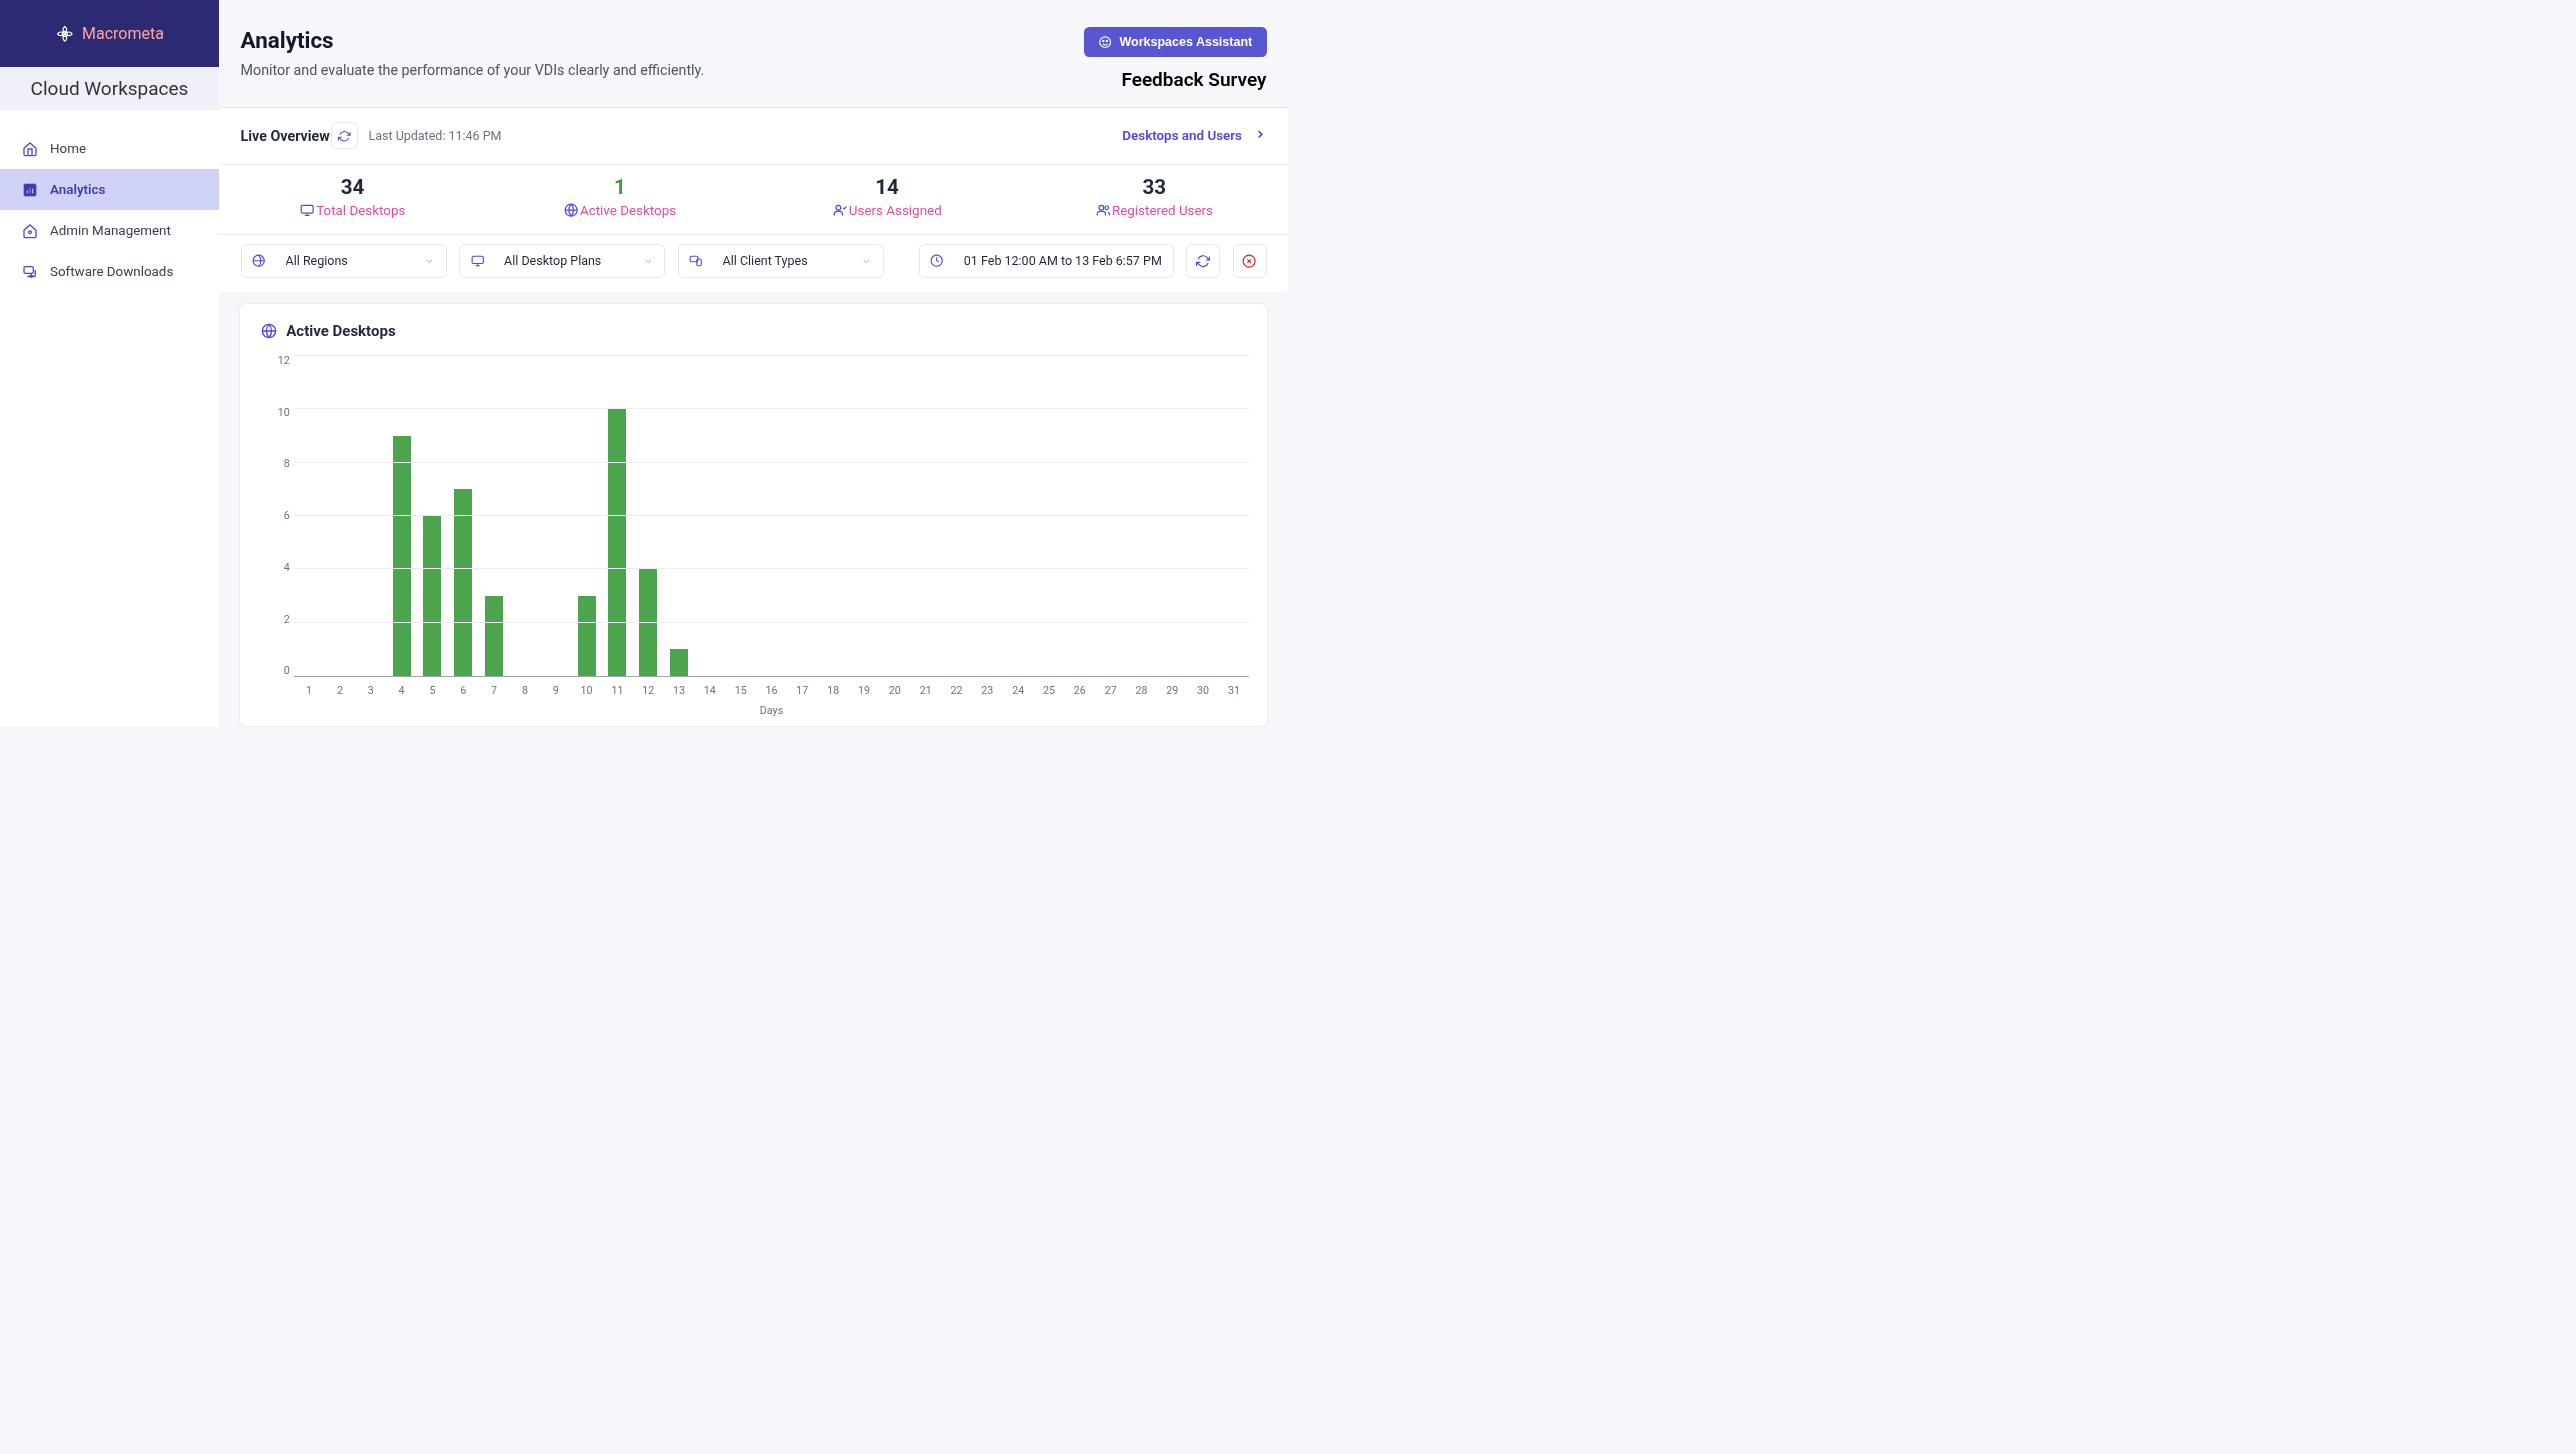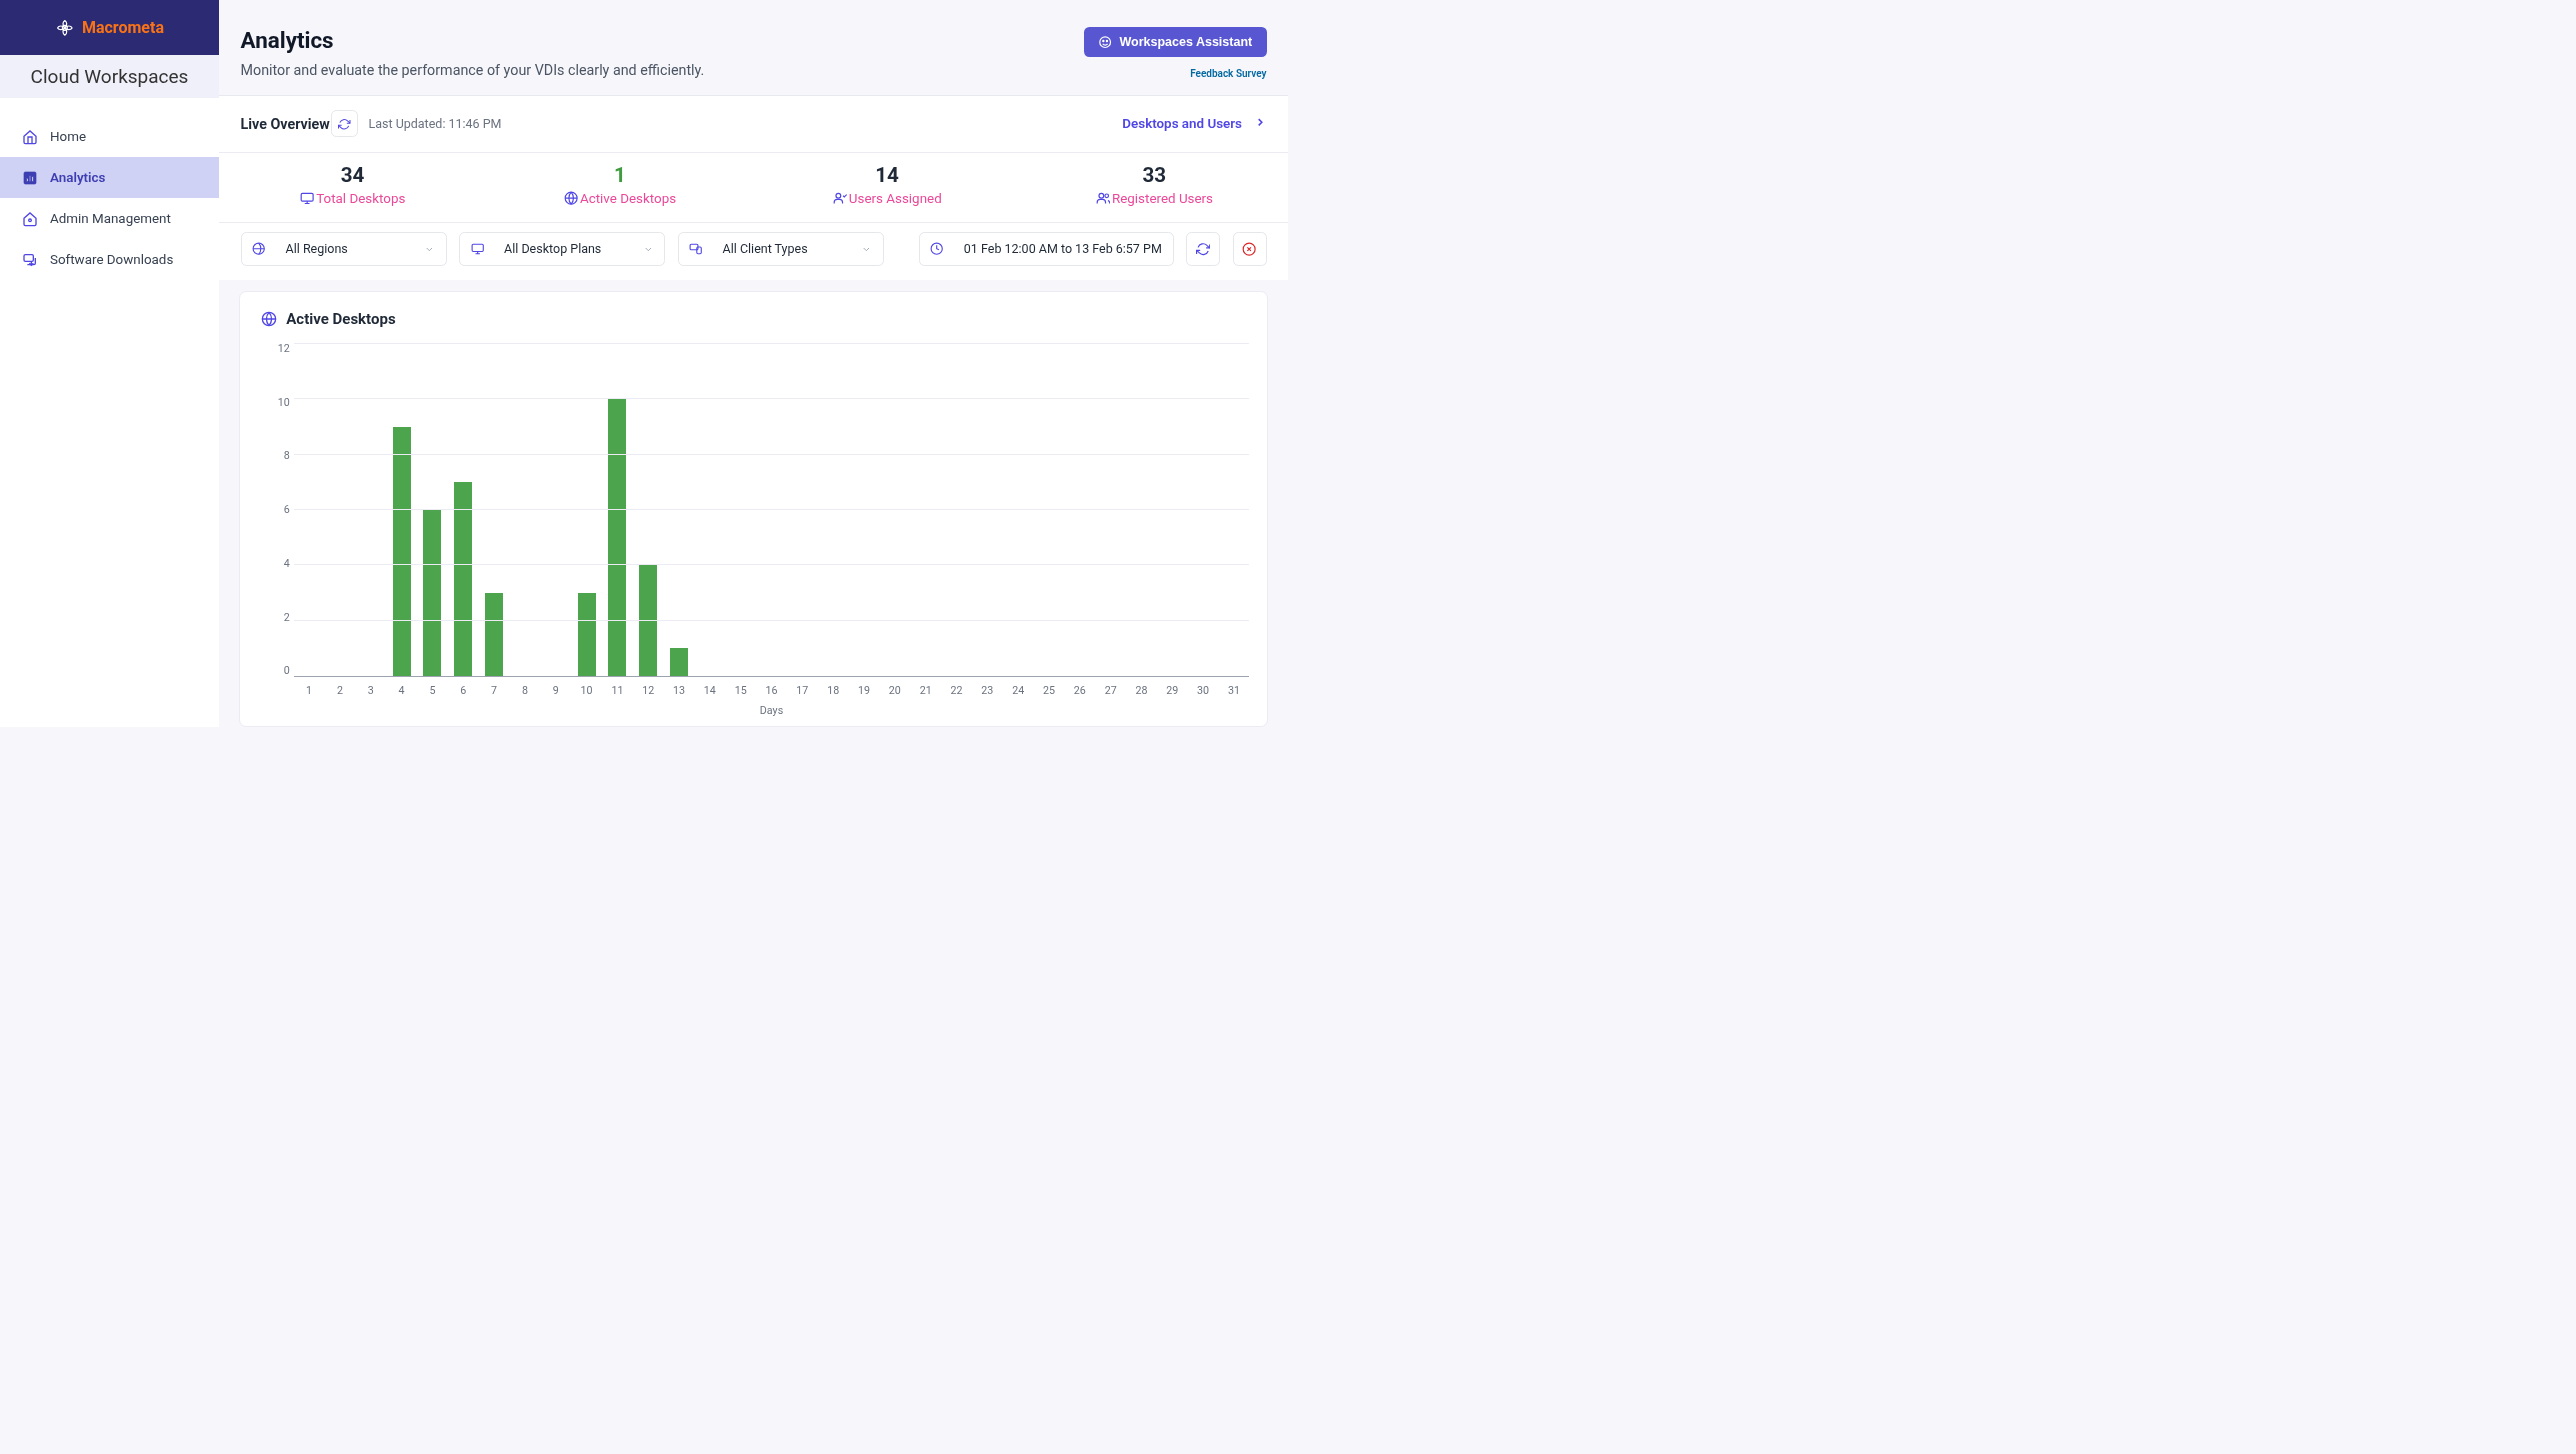"Macrometa" .brand { color: #f97316 -> #fca5a5; font-weight: 700 -> 400; height: 55px -> 67px }
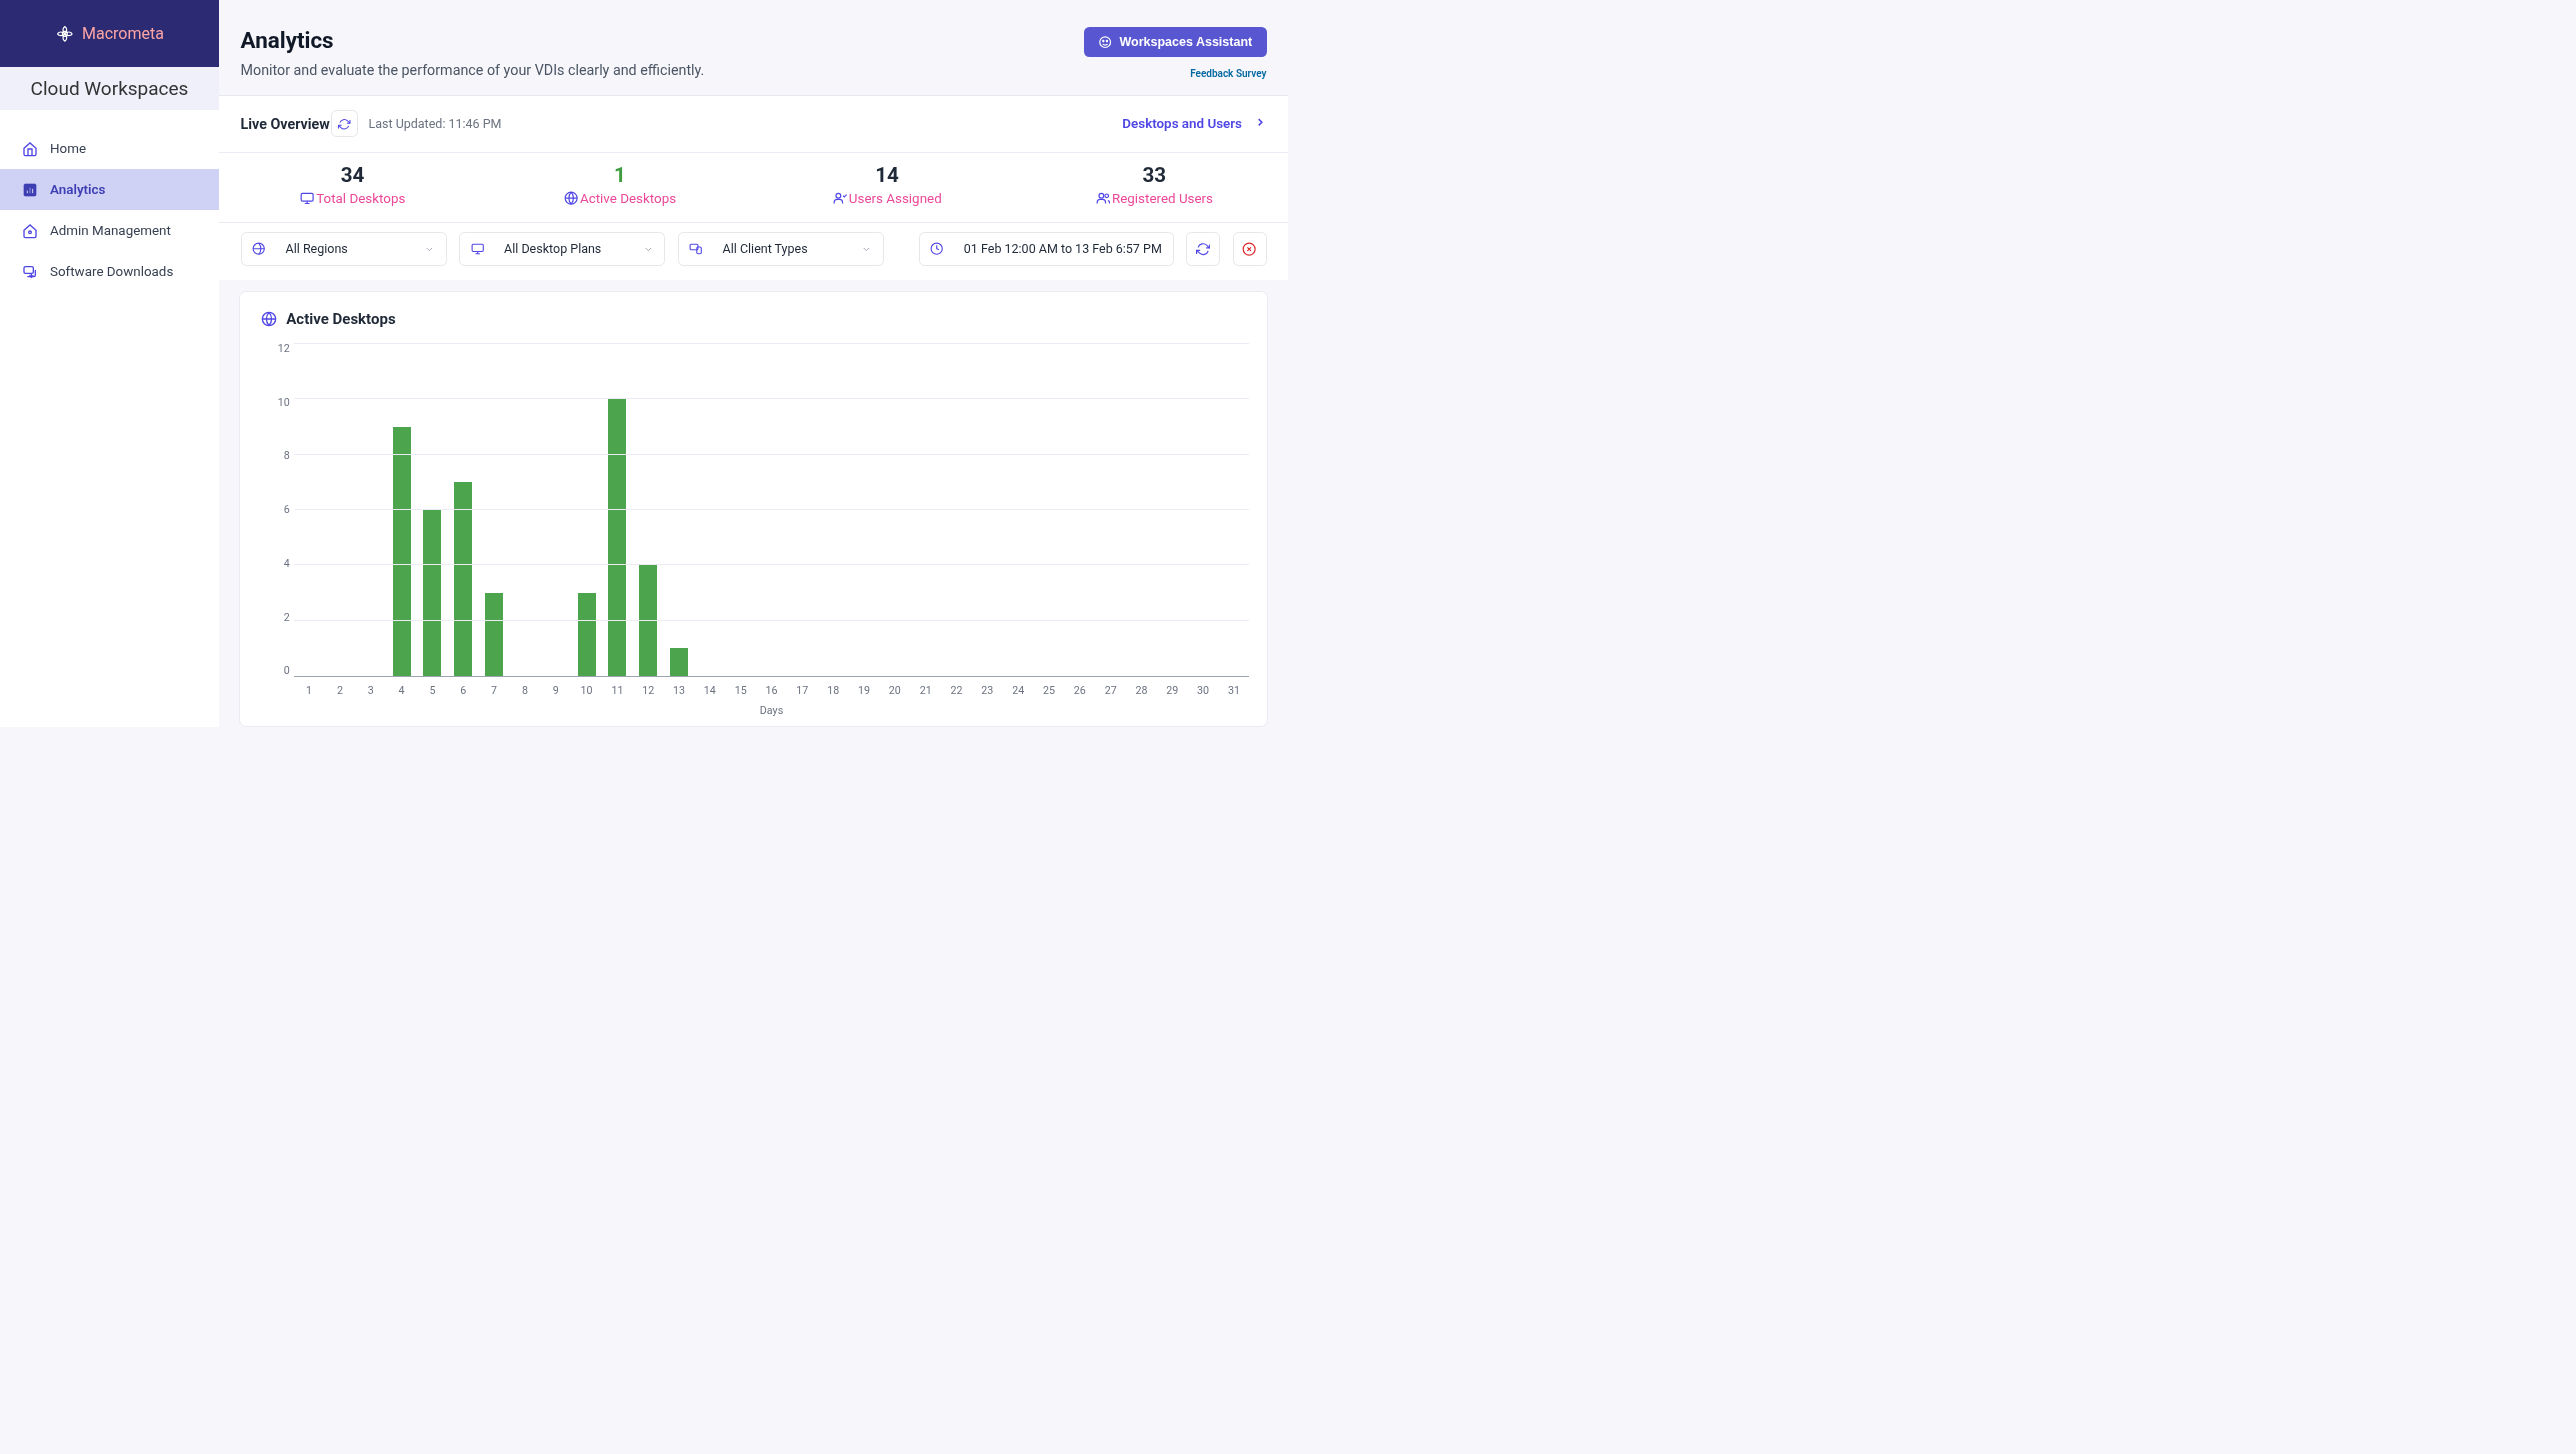"Feedback Survey" .feedback-link { color: #0369a1 -> #000000; font-size: 10px -> 19px }
